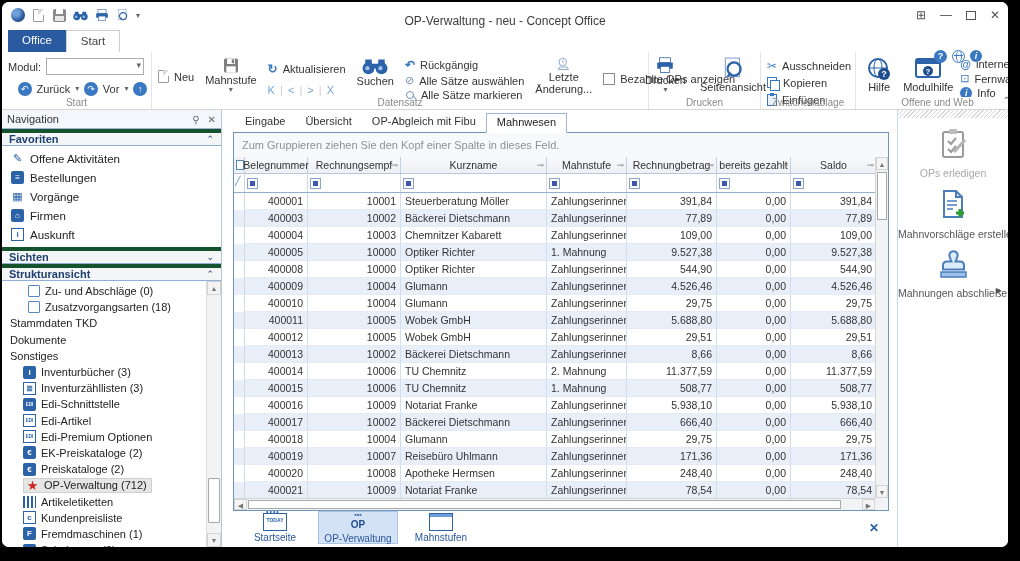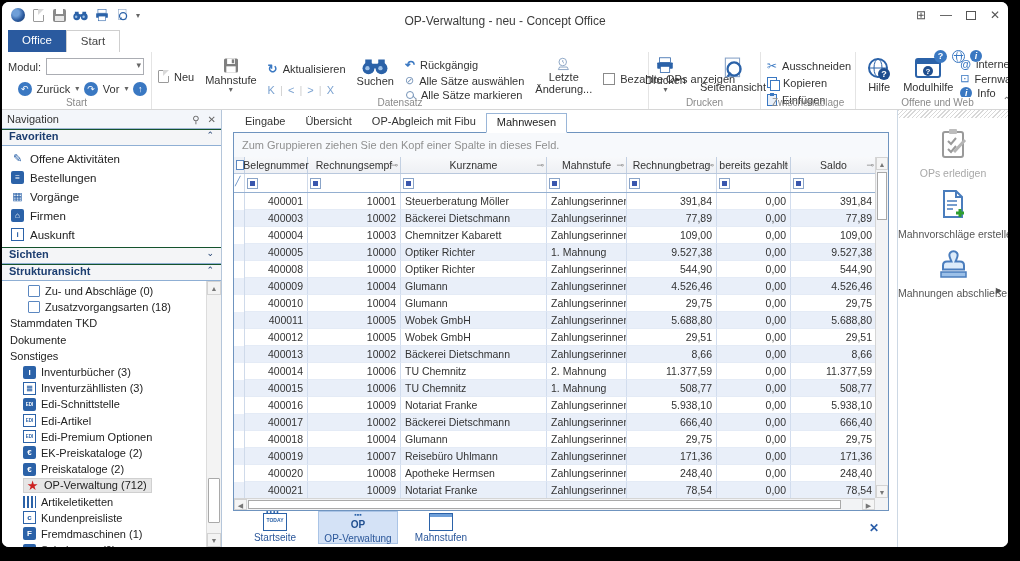"Favoriten" .nsec { align-items: flex-start -> center; border-top: 1px solid #14532d -> 4px solid #14532d }
